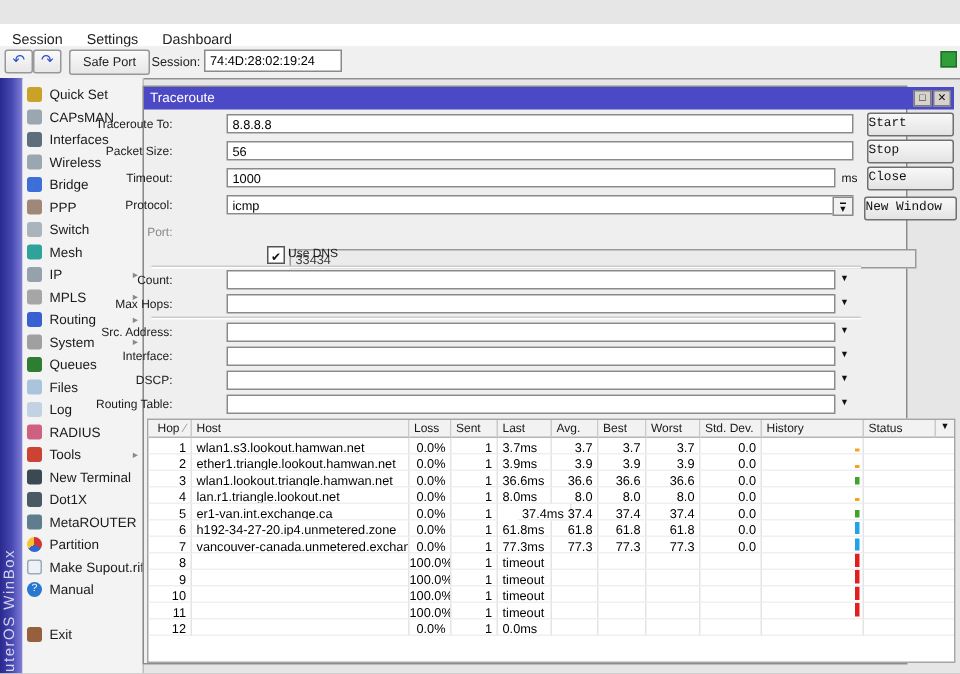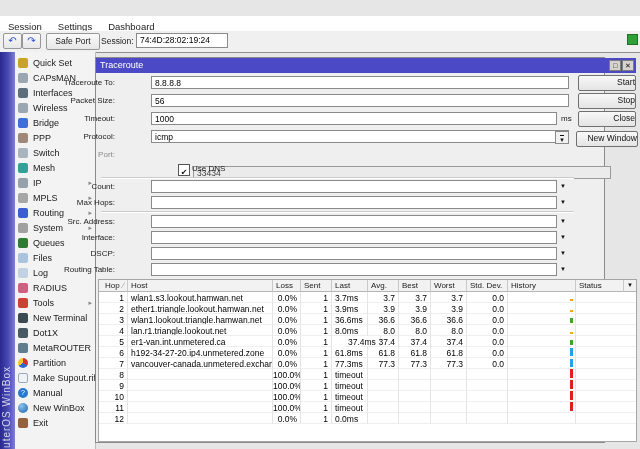"Start" .abtn { font-family: none -> Liberation Mono, monospace; text-align: right -> left }
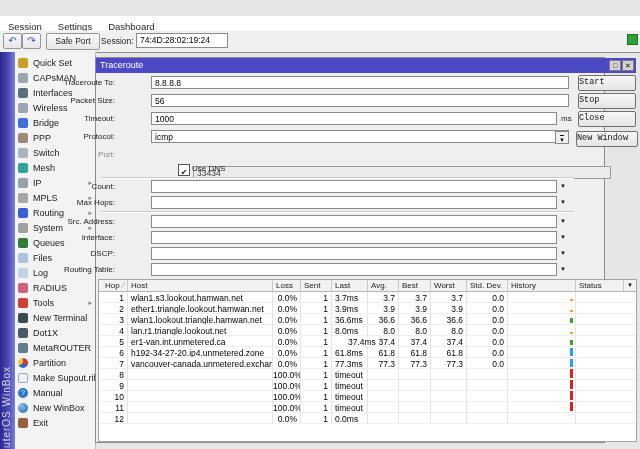"er1-van.int.unmetered.ca" div.cell { text: er1-van.int.unmetered.ca -> er1-van.int.exchange.ca }
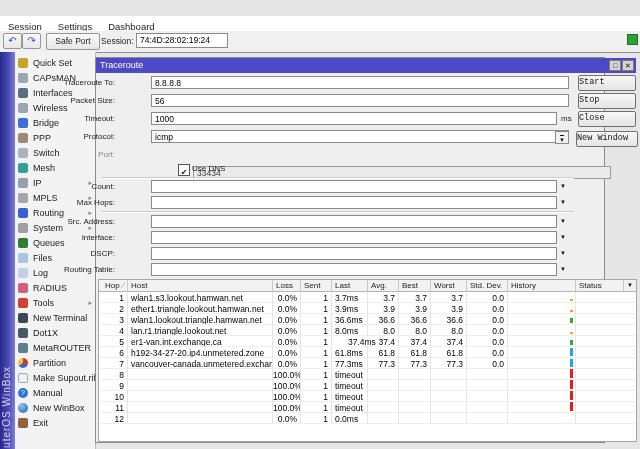"New WinBox" div.side-item { html: <div> <div></div> <div>New WinBox</div> </div> -> none }
